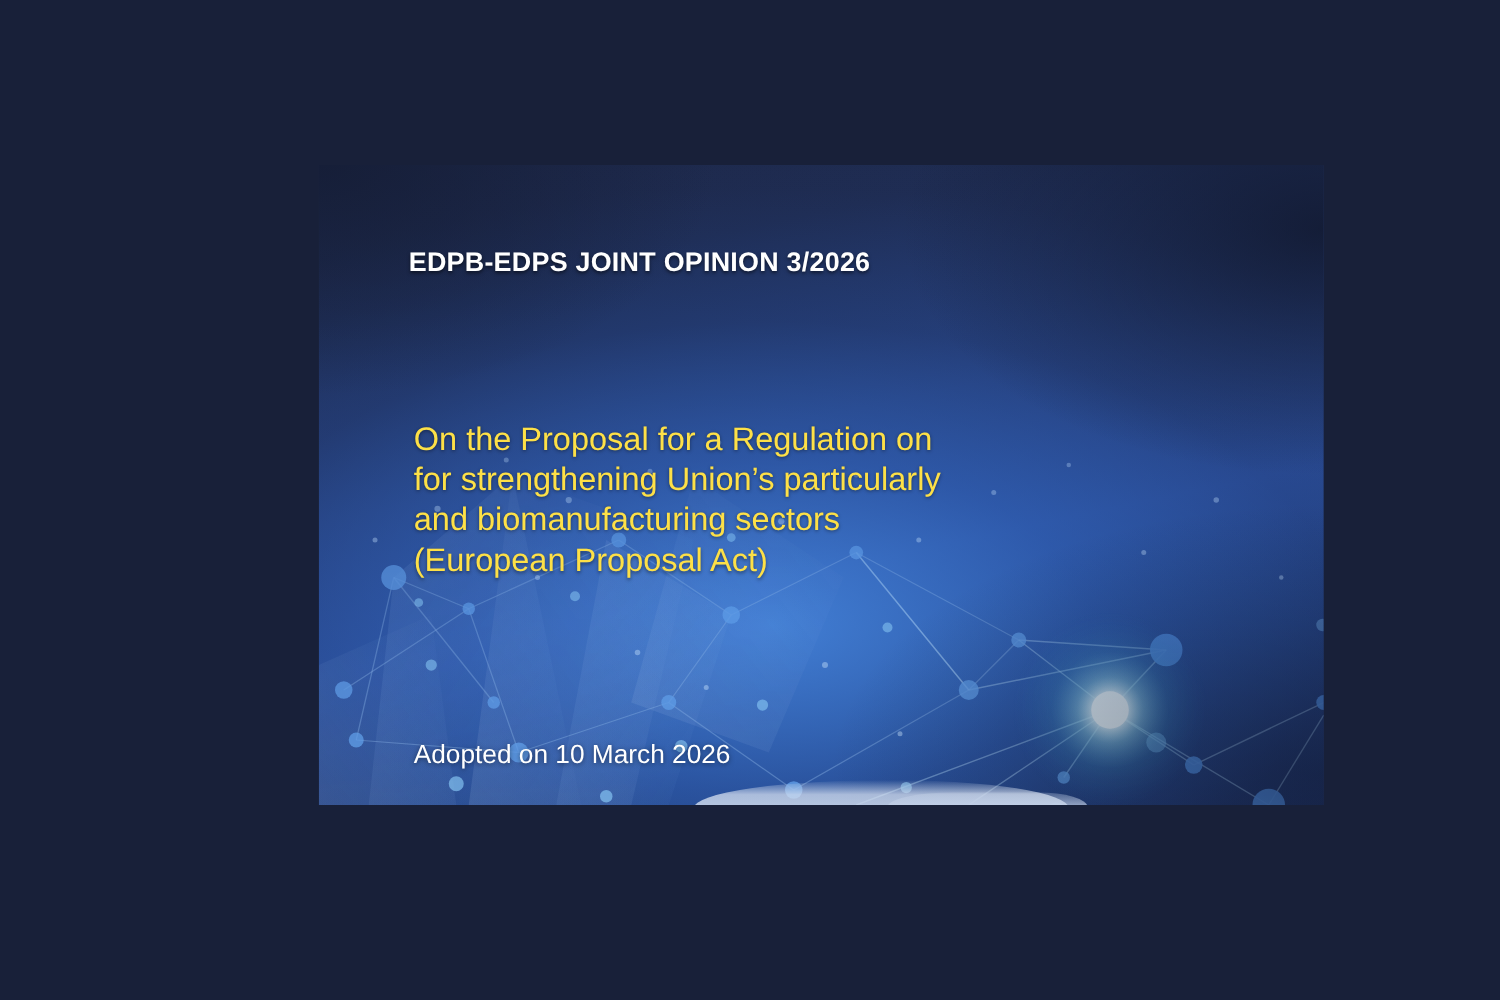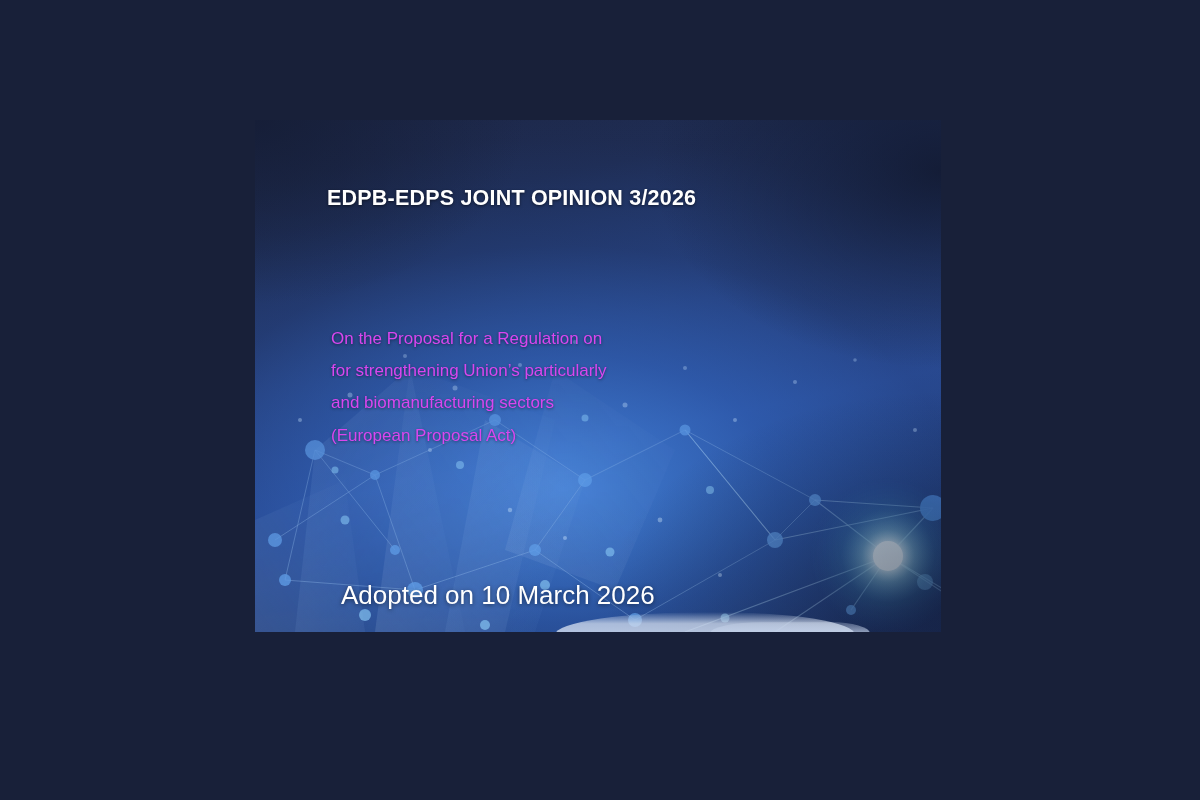"EDPB-EDPS JOINT OPINION 3/2026" .cover-panel { top: 120px -> 132px; width: 686px -> 804px }
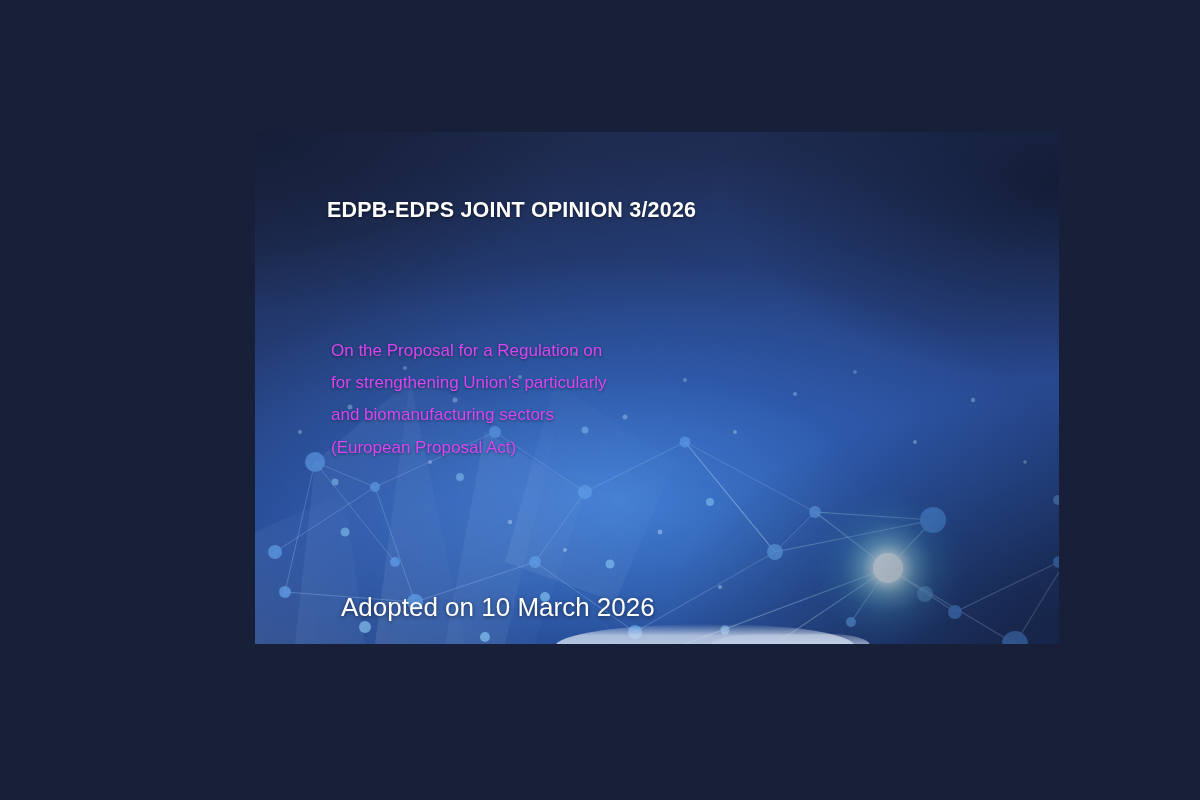"On the Proposal for a" .cover-body { color: #d946ef -> #fde047; font-size: 17px -> 26px }
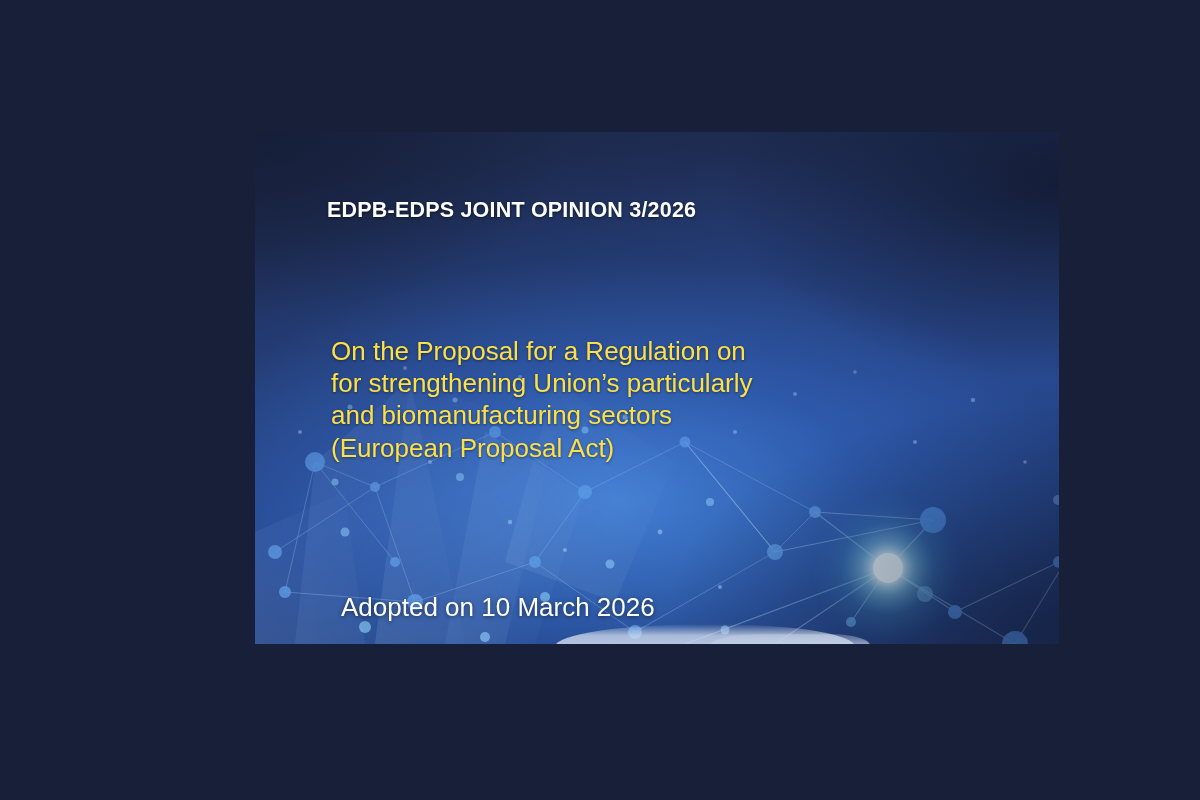"Adopted on 10 March 2026" .cover-adopted { font-size: 26px -> 21px; margin-left: 10px -> none }
